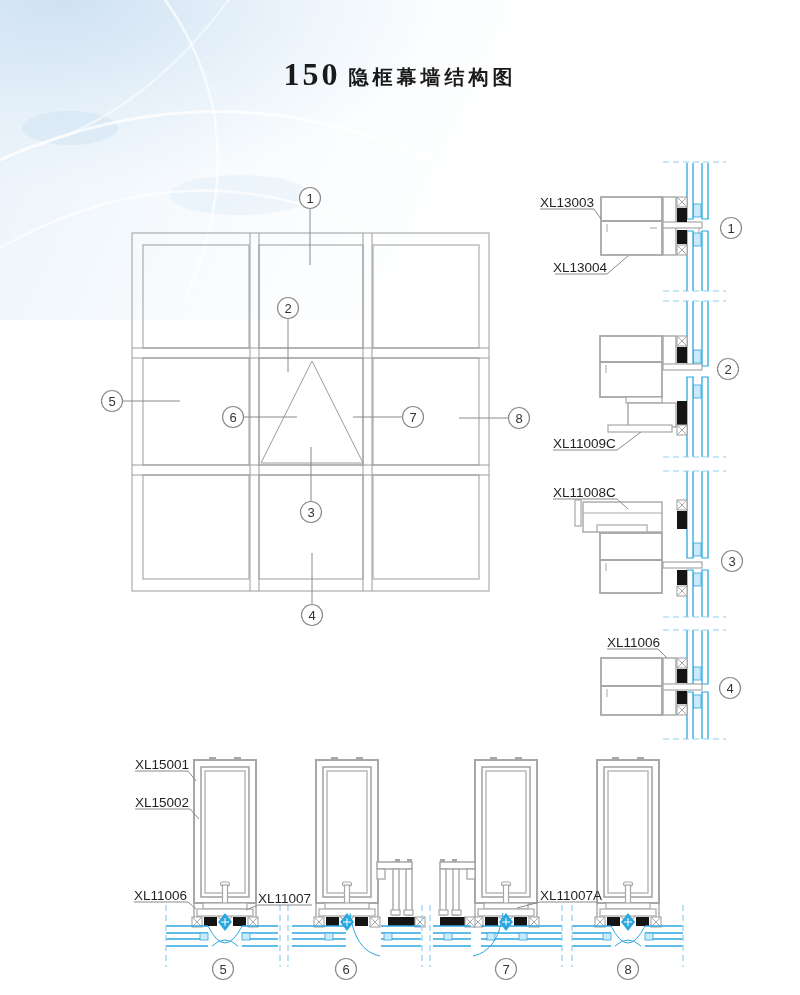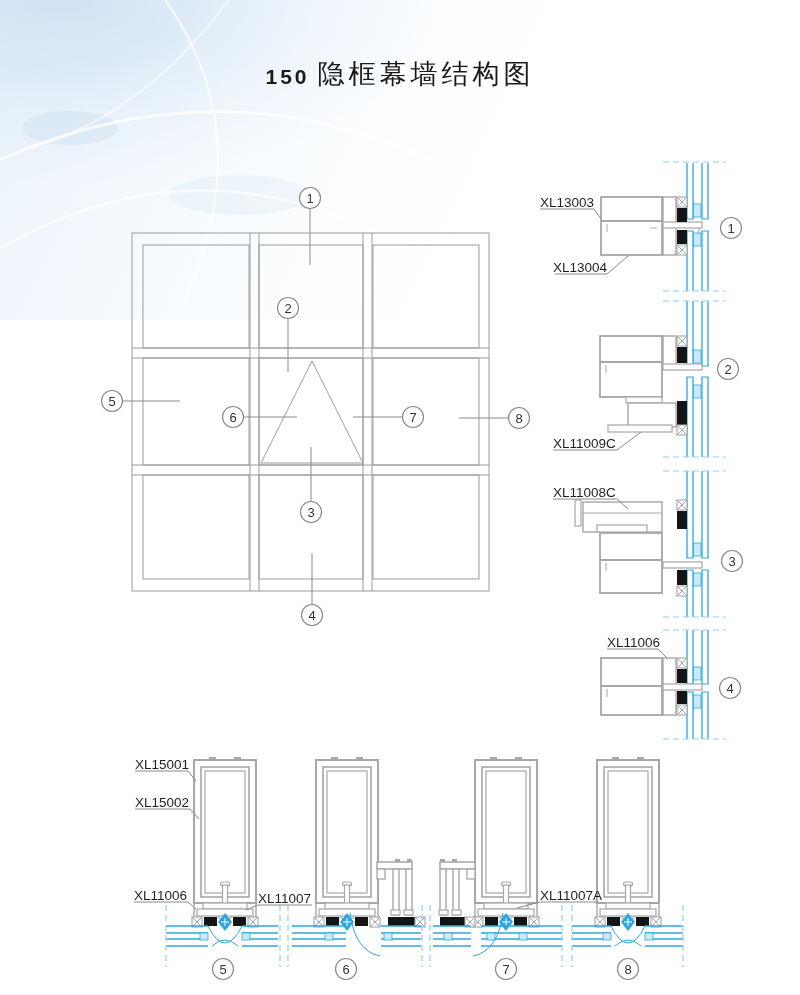"150" .title-number { font-family: none -> Liberation Serif, serif; font-size: 21px -> 32px }
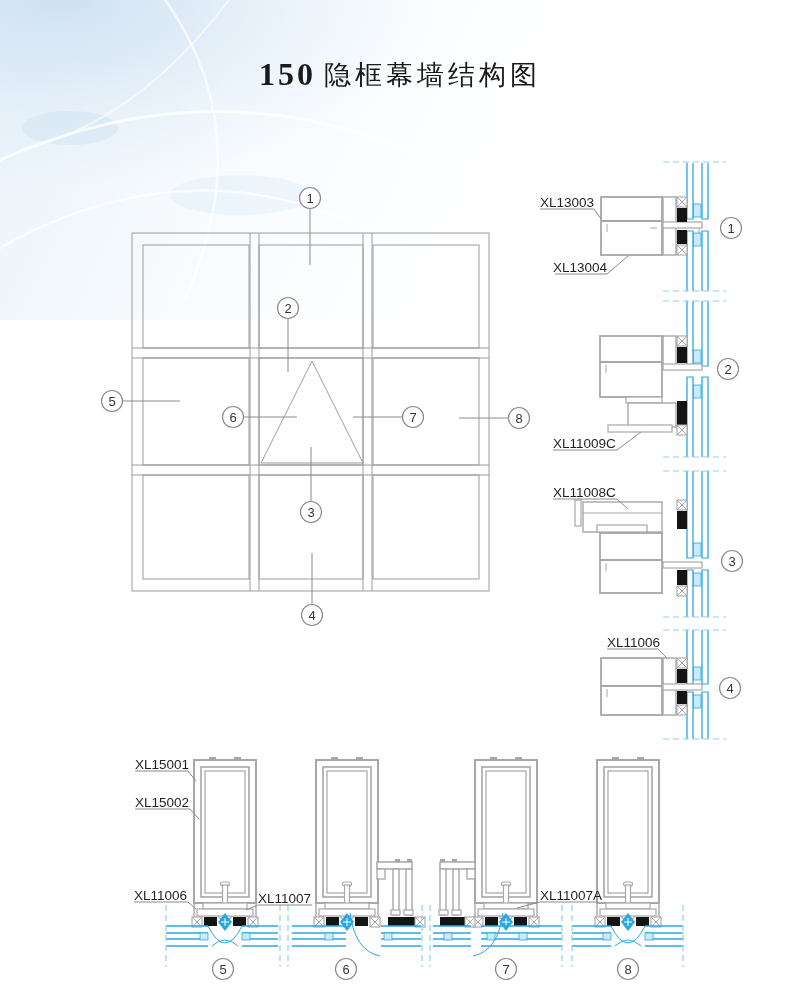"隐框幕墙结构图" .title-text { font-size: 27px -> 20px; font-weight: normal -> bold }
